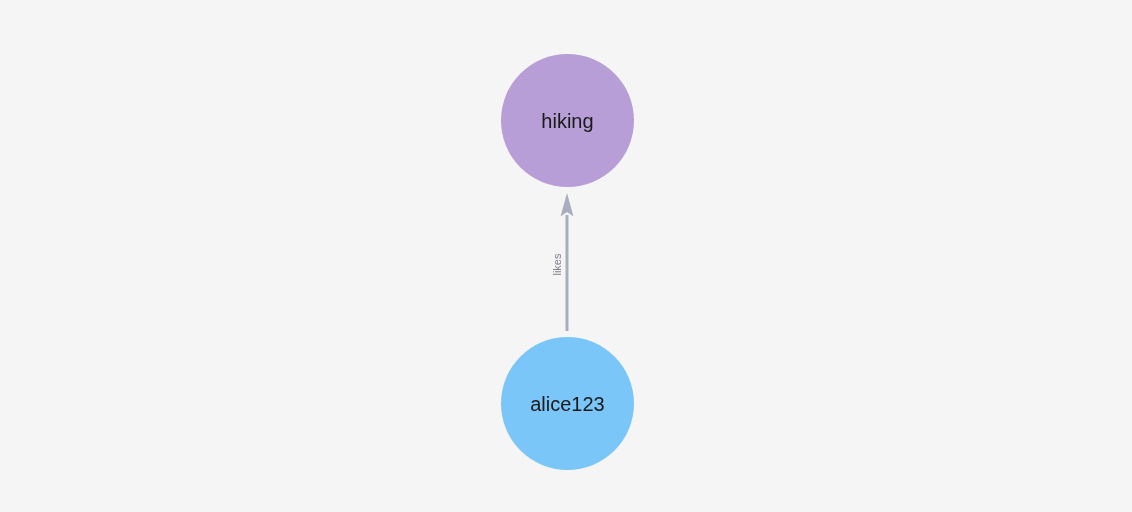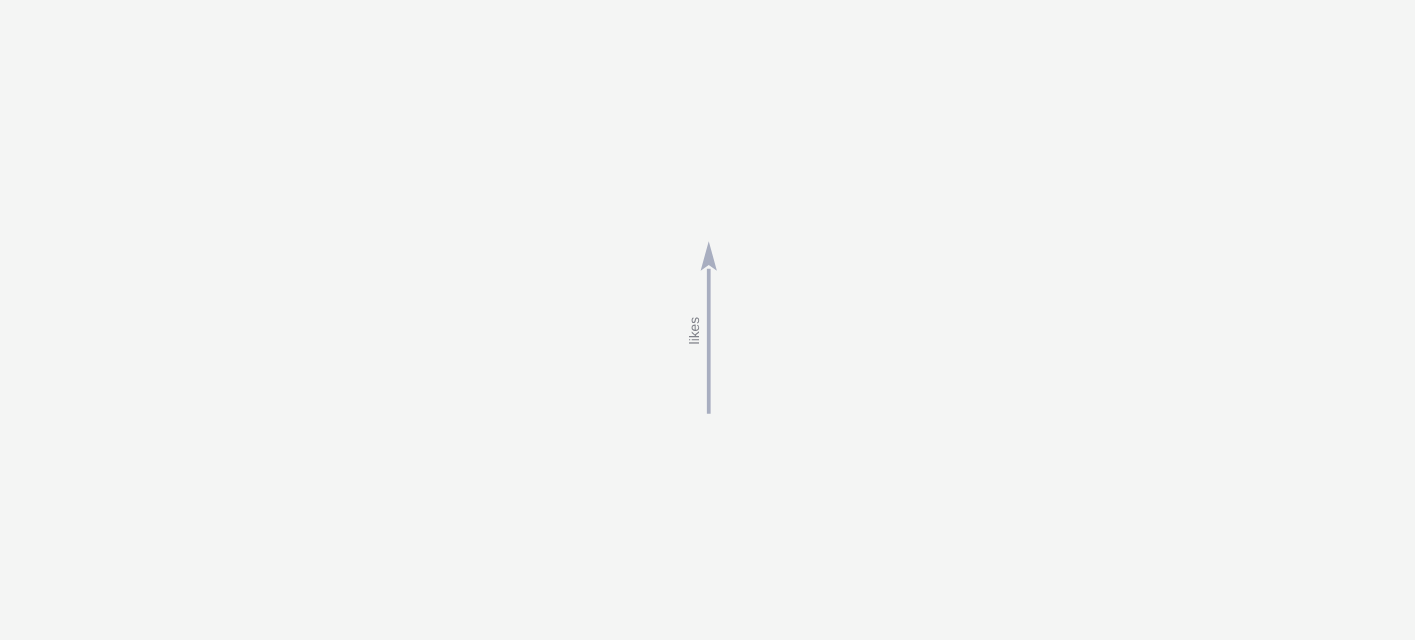"hiking" div.node-circle { html: none -> <div> <span>hiking</span> </div> }
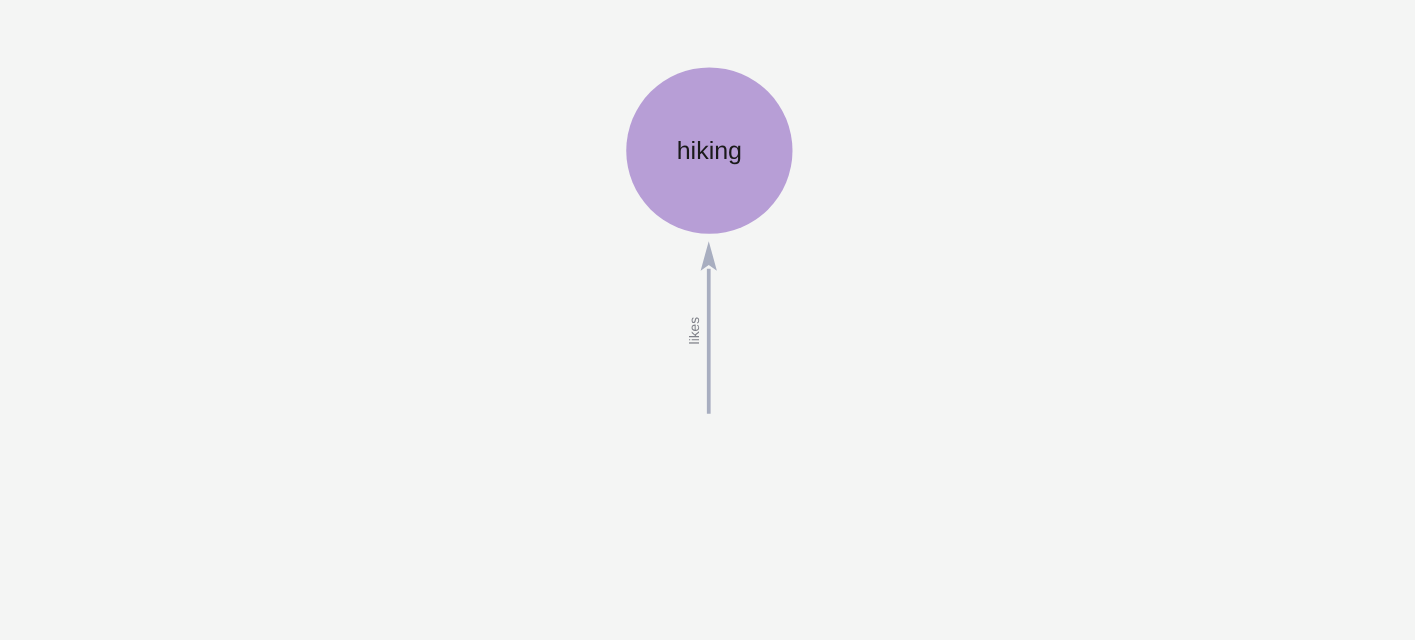"alice123" div.node-circle { html: none -> <div> <span>alice123</span> </div> }
